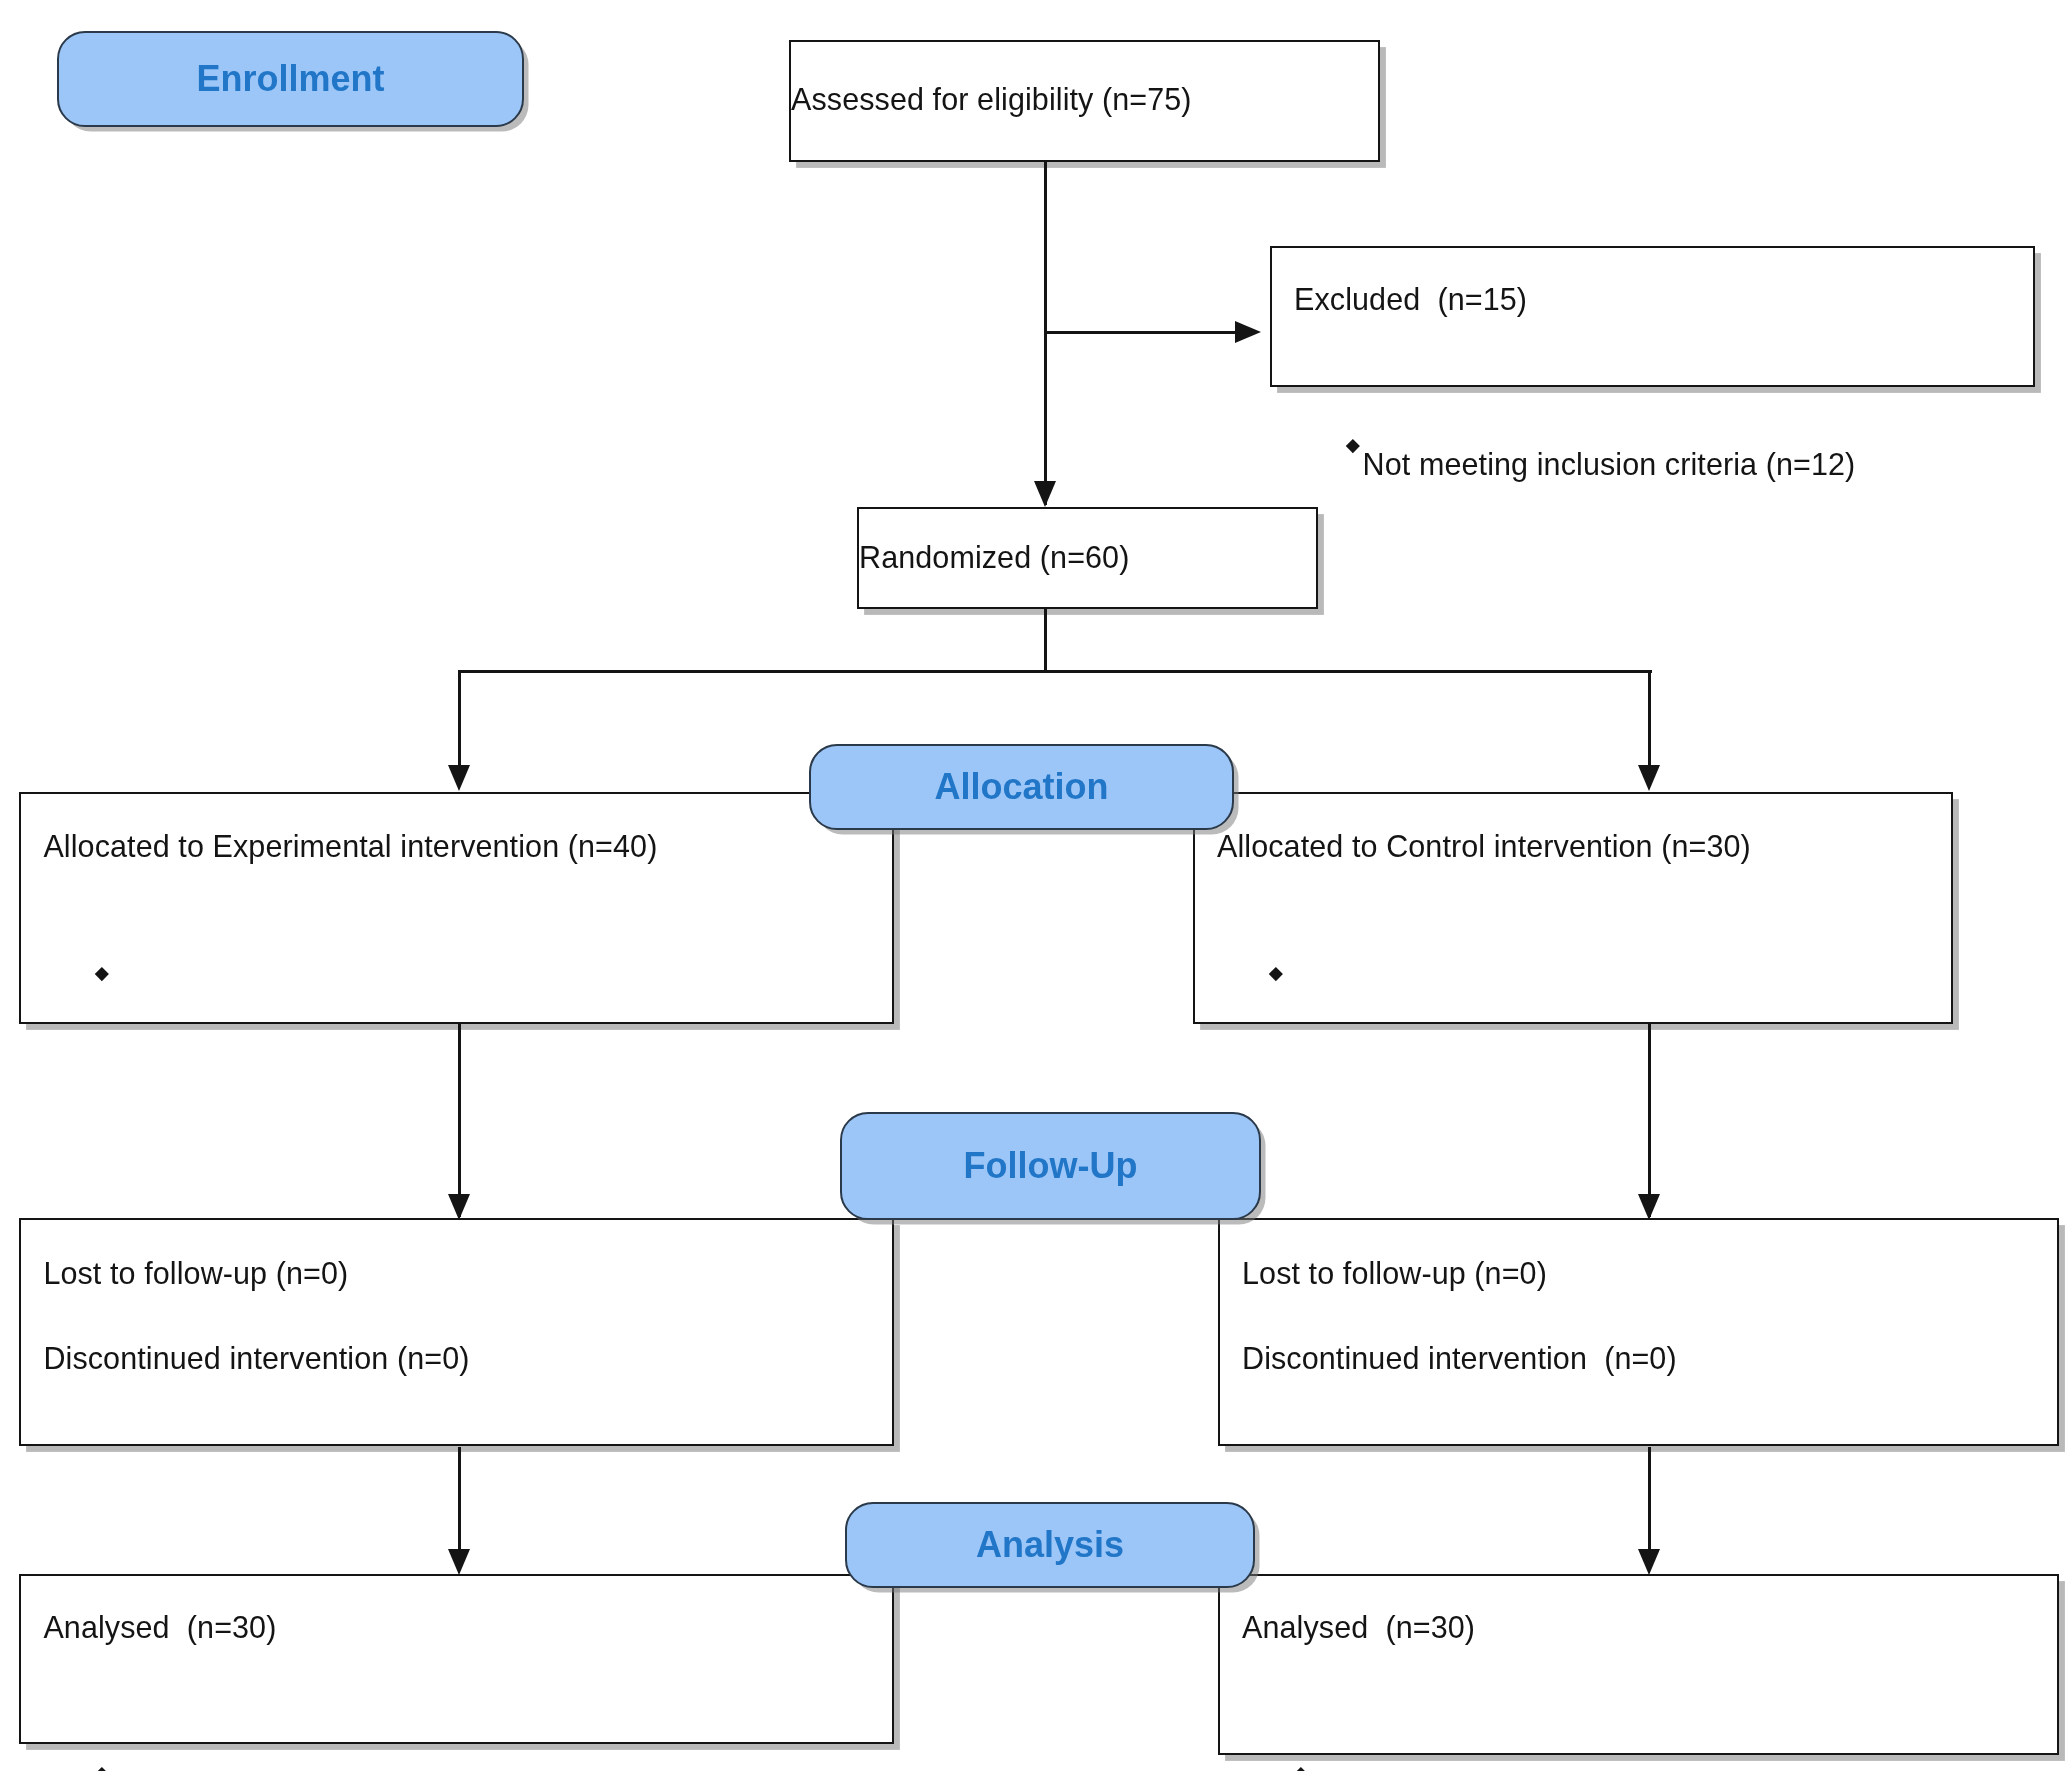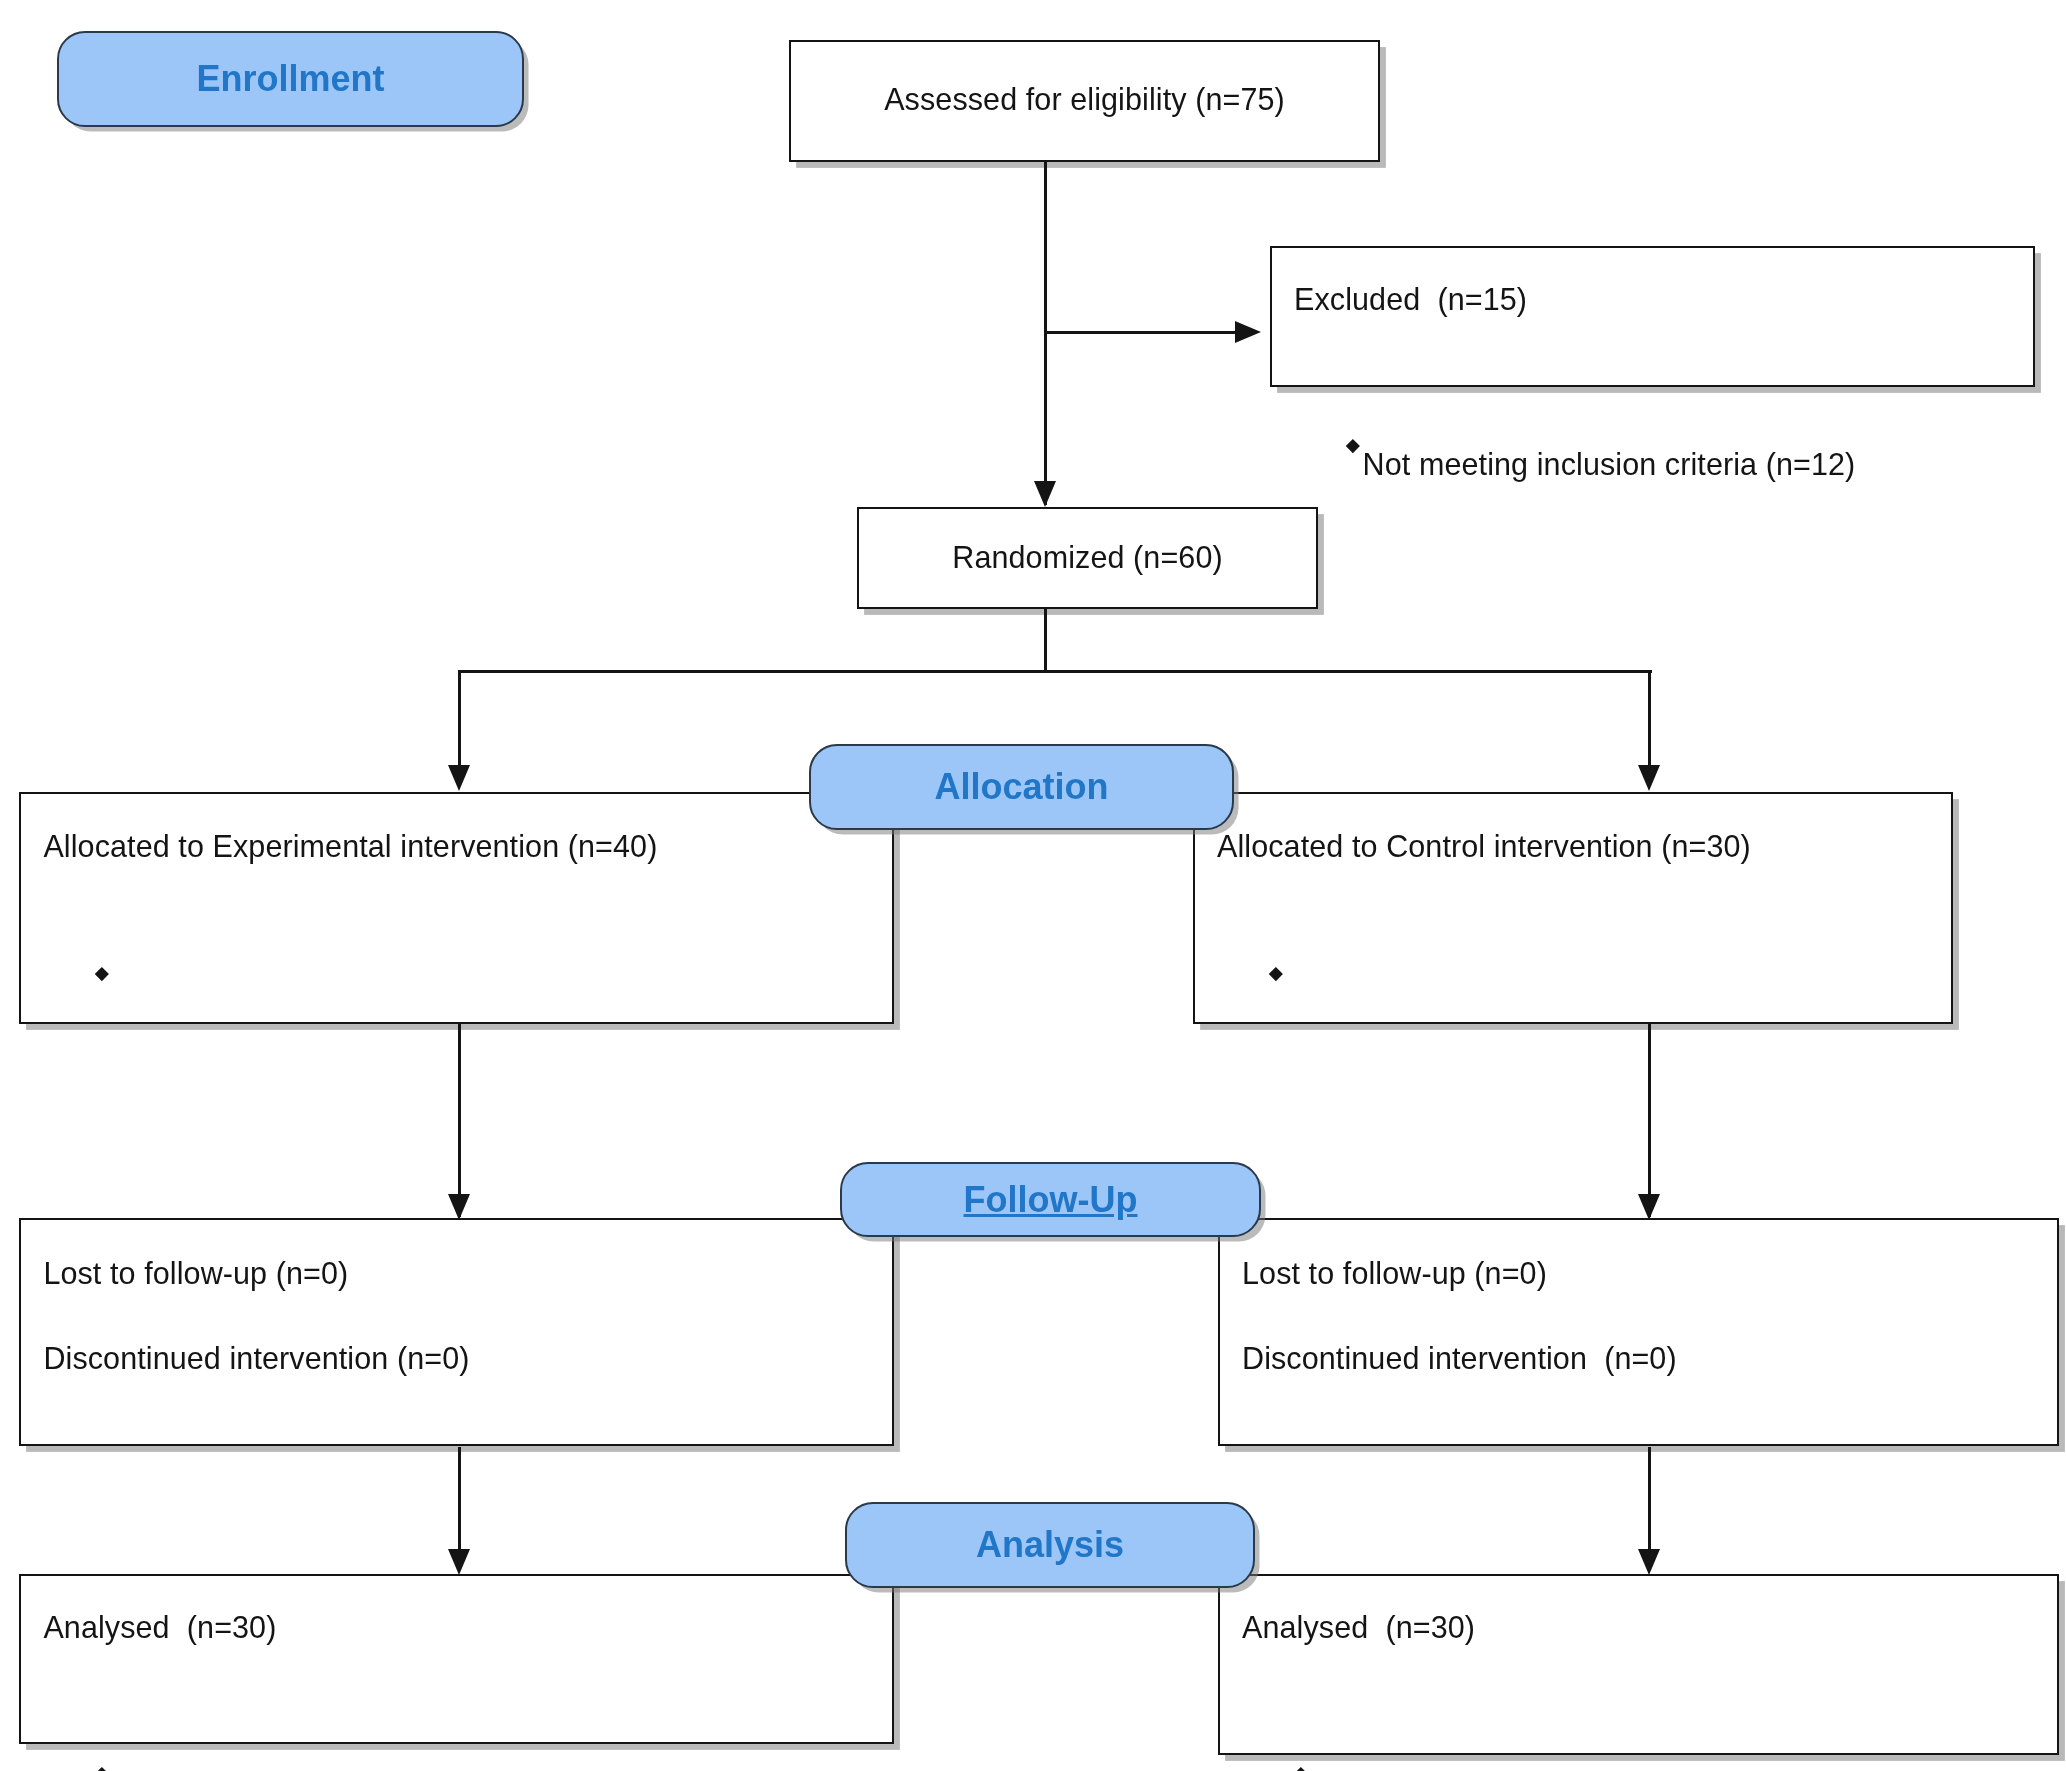"Assessed for eligibility (n=75)" .box .txt.center { text-align: center -> none }
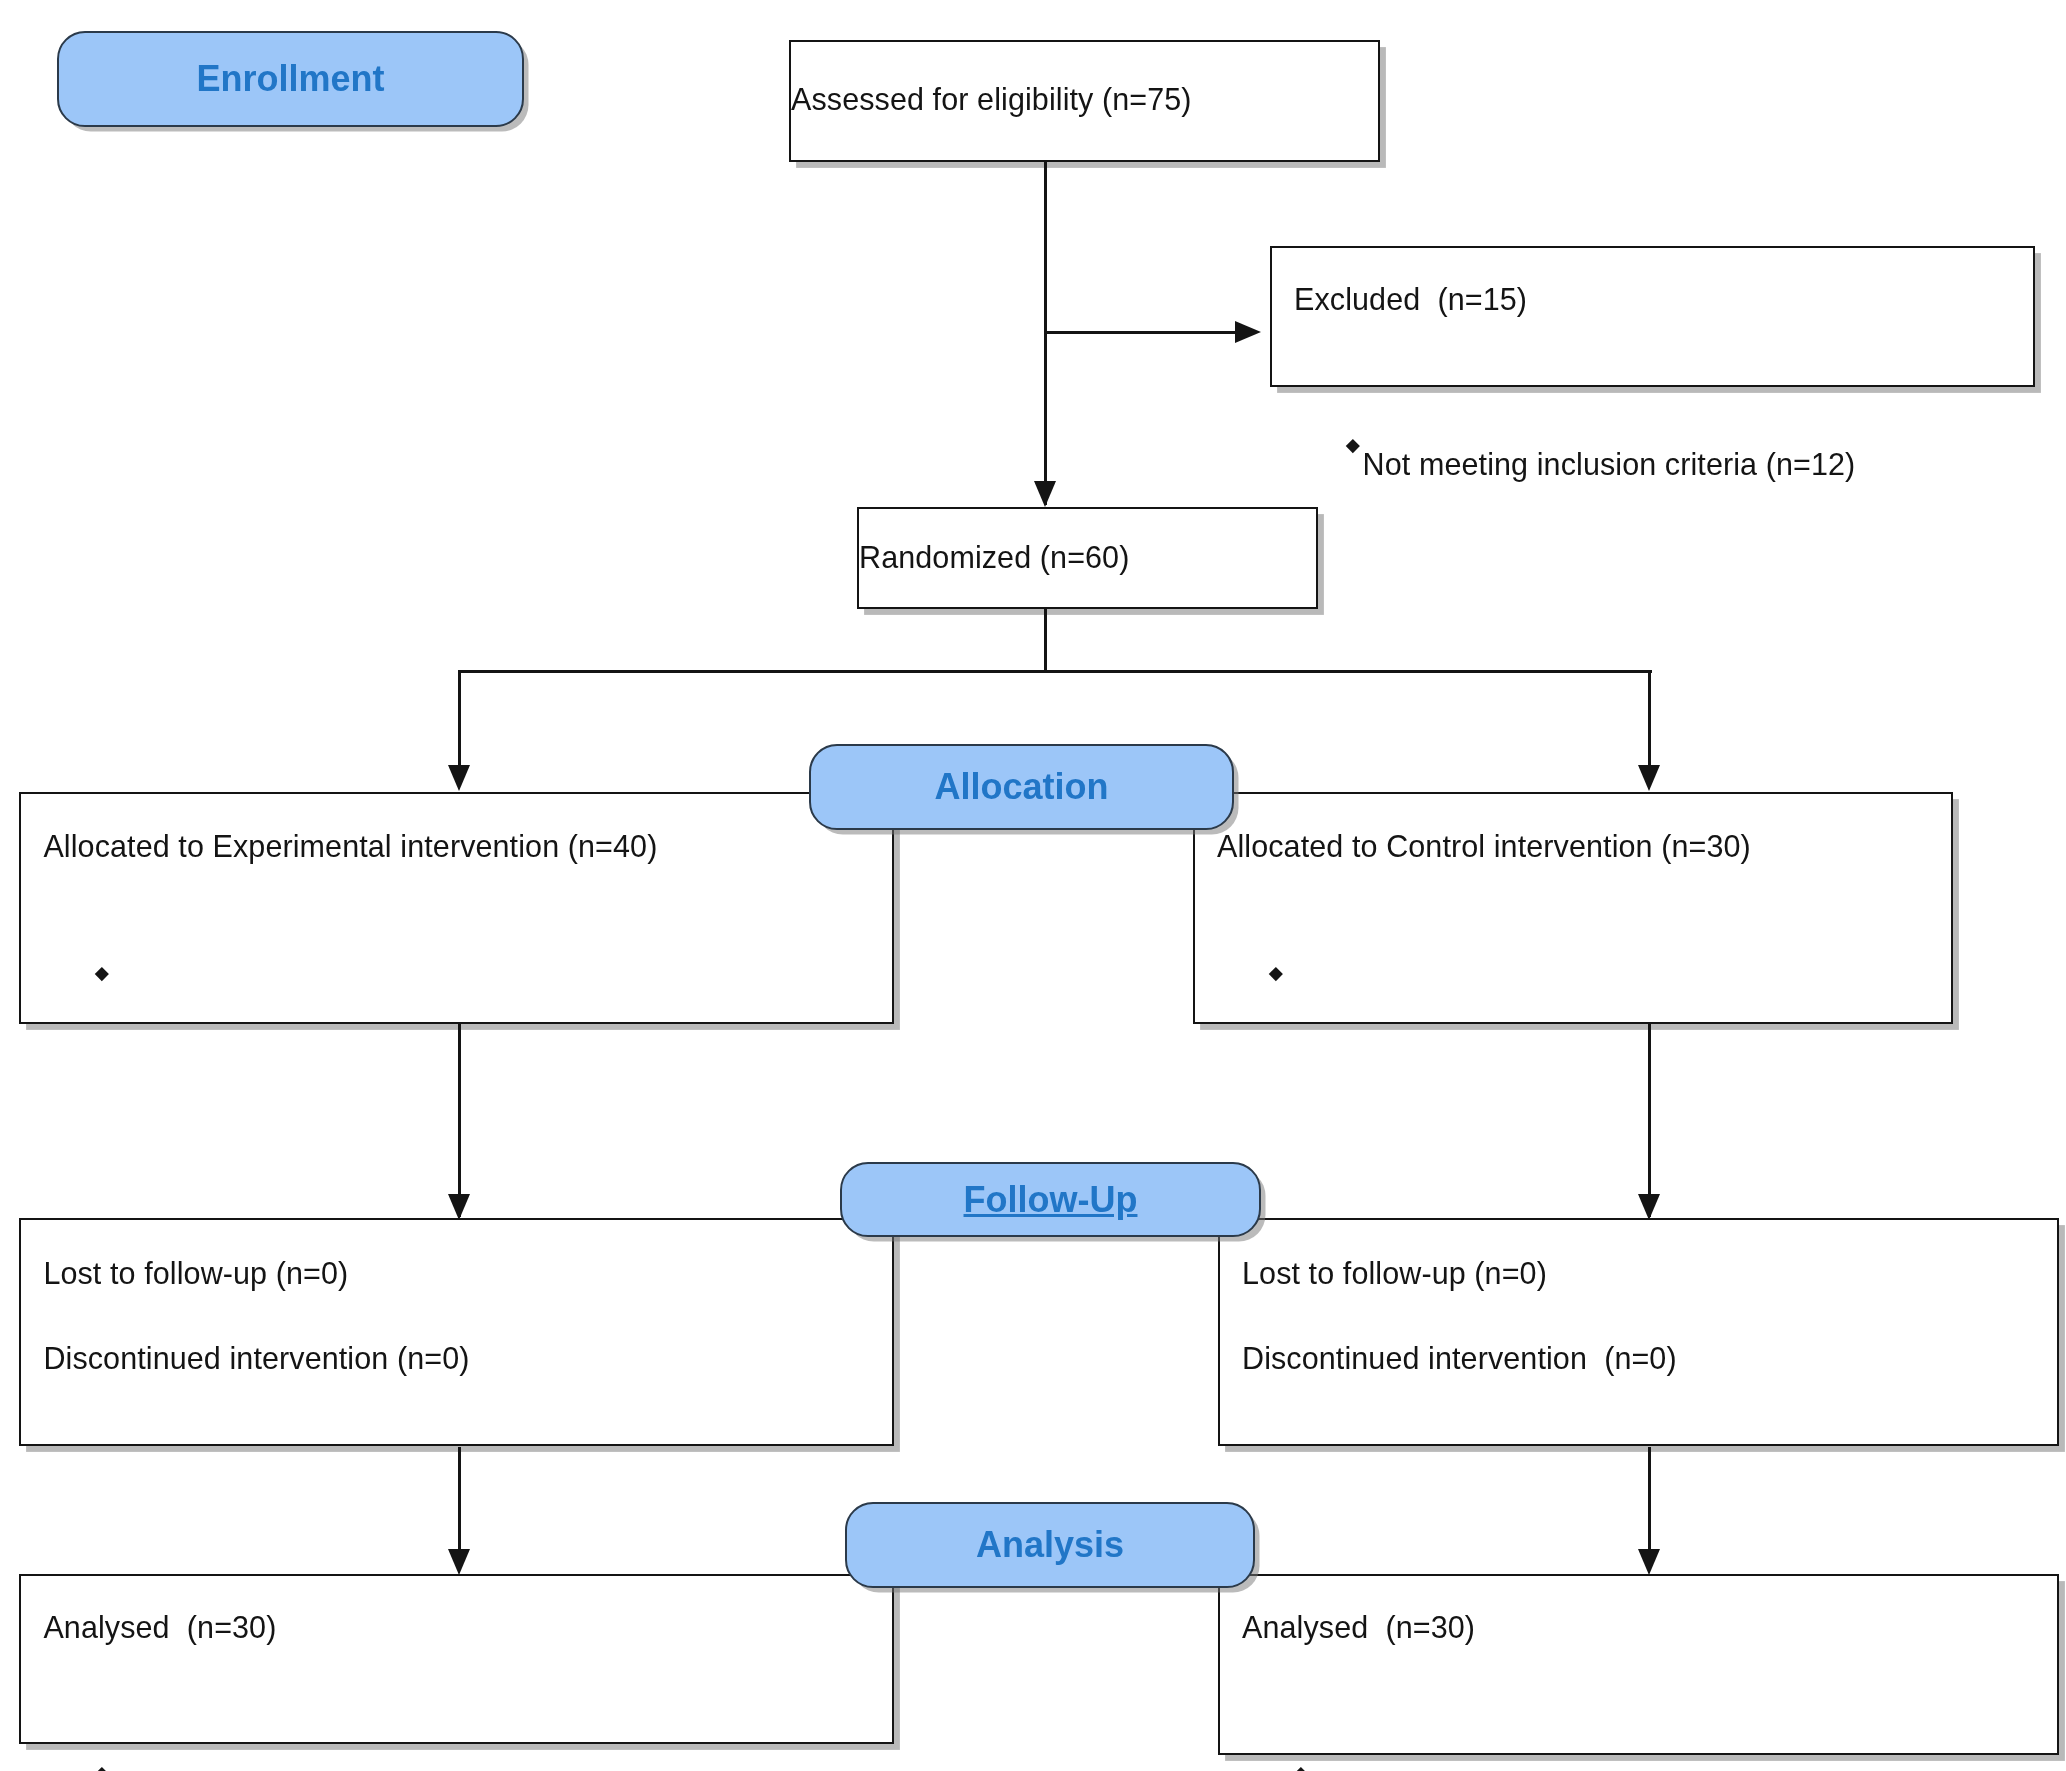"Follow-Up" div.pill { height: 75px -> 108px; text-decoration: underline -> none; top: 1162px -> 1112px }
